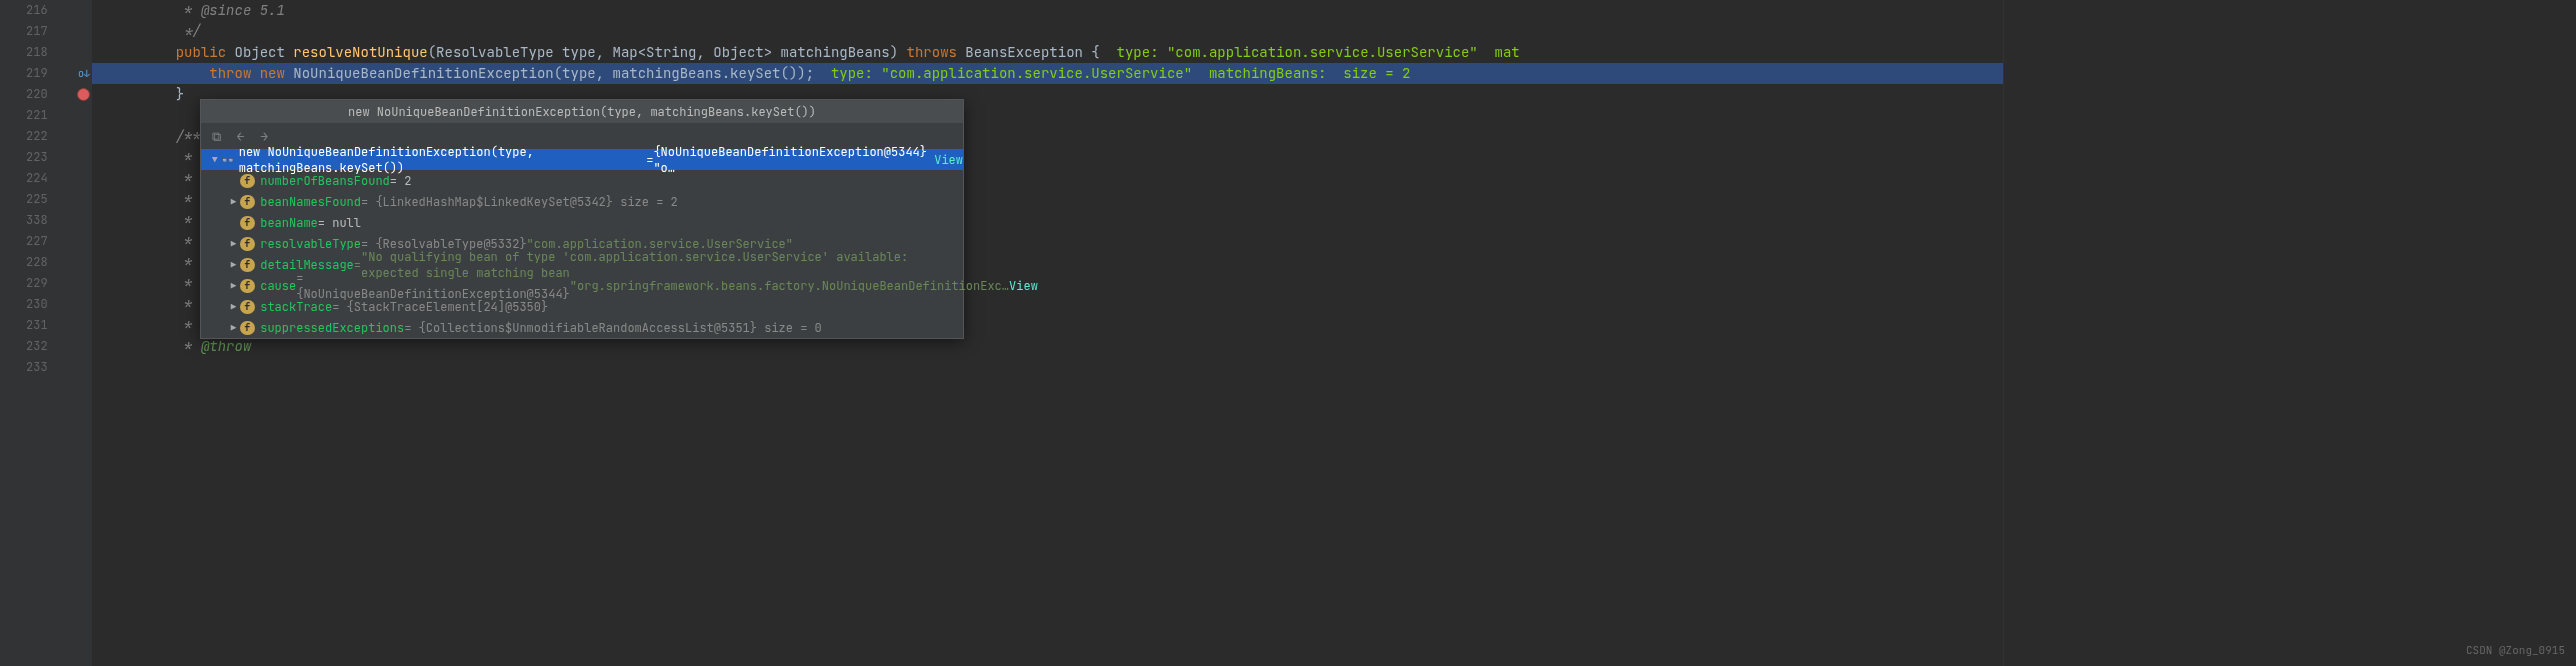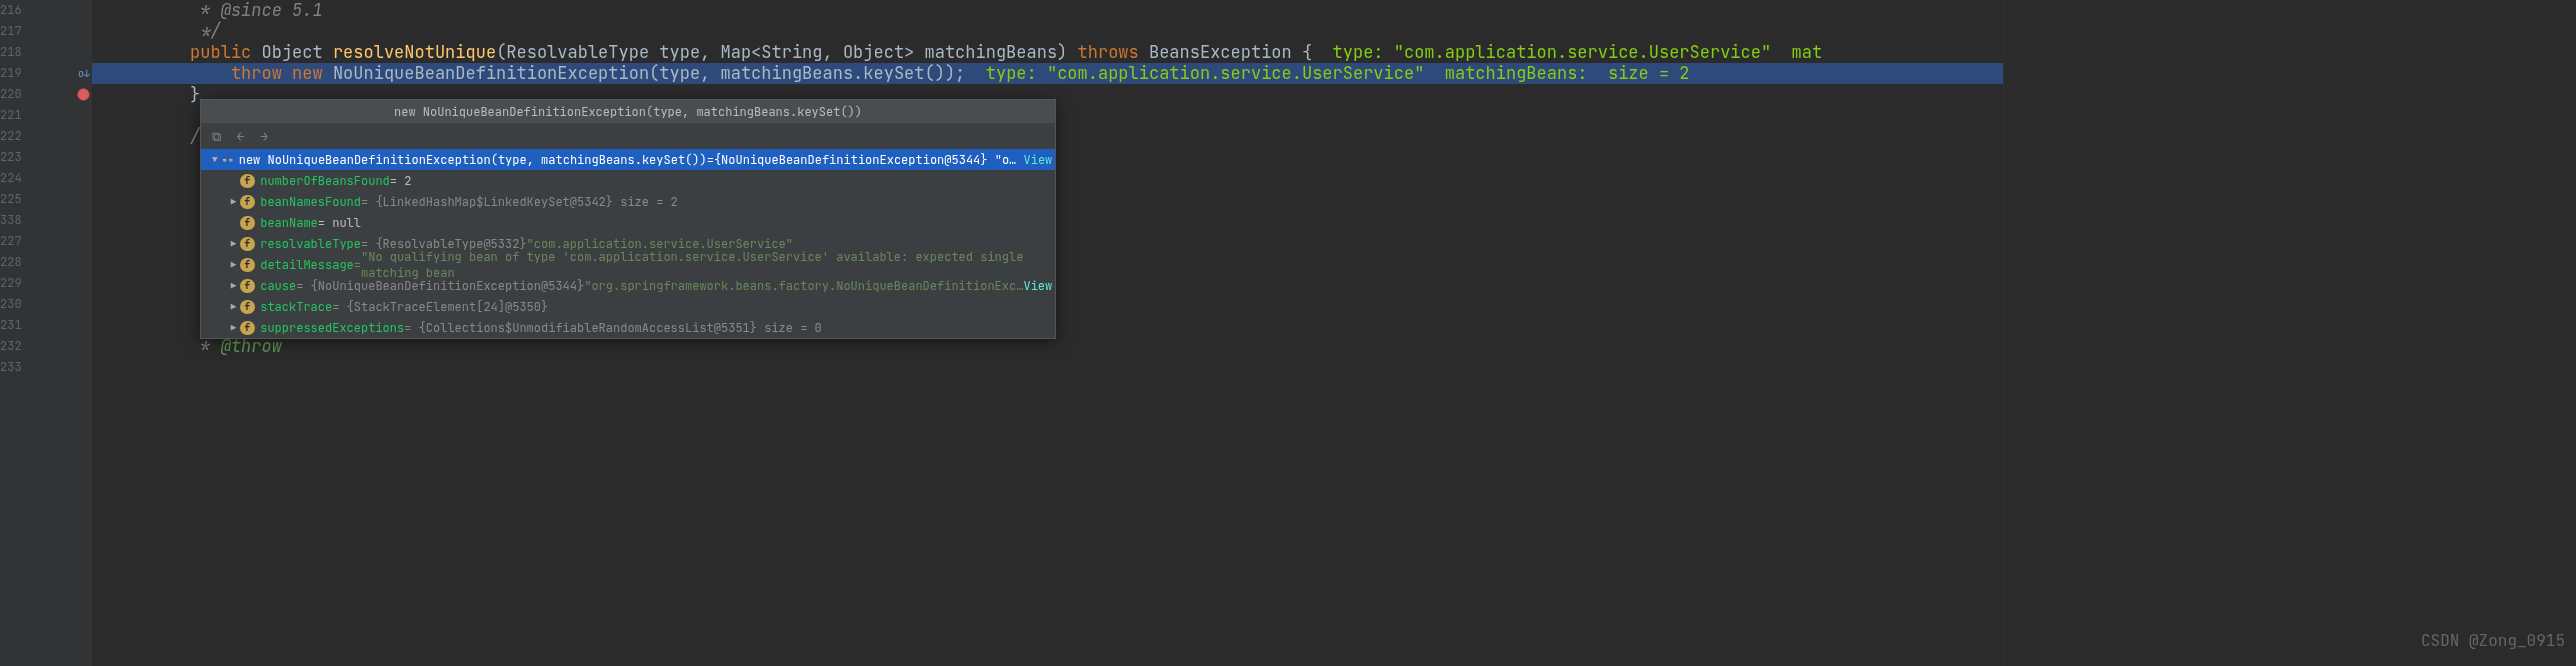"216" .gutter { text-align: left -> center }
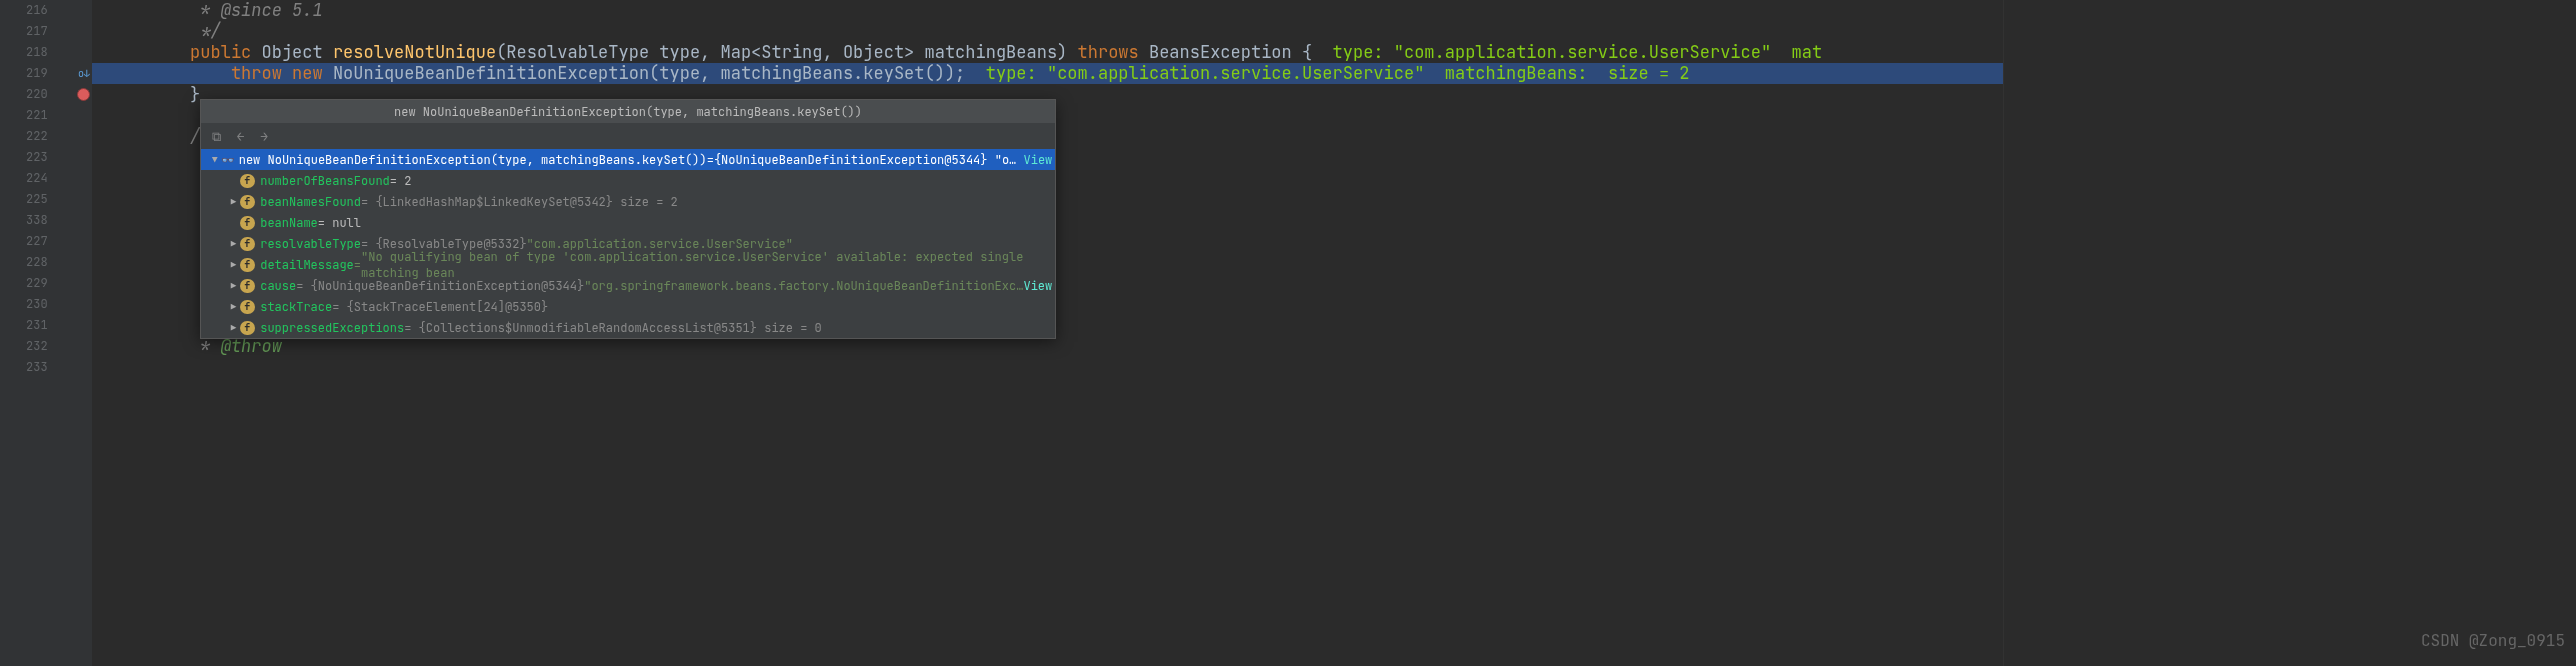"* @since 5.1" .code-line { font-size: 17px -> 14px }
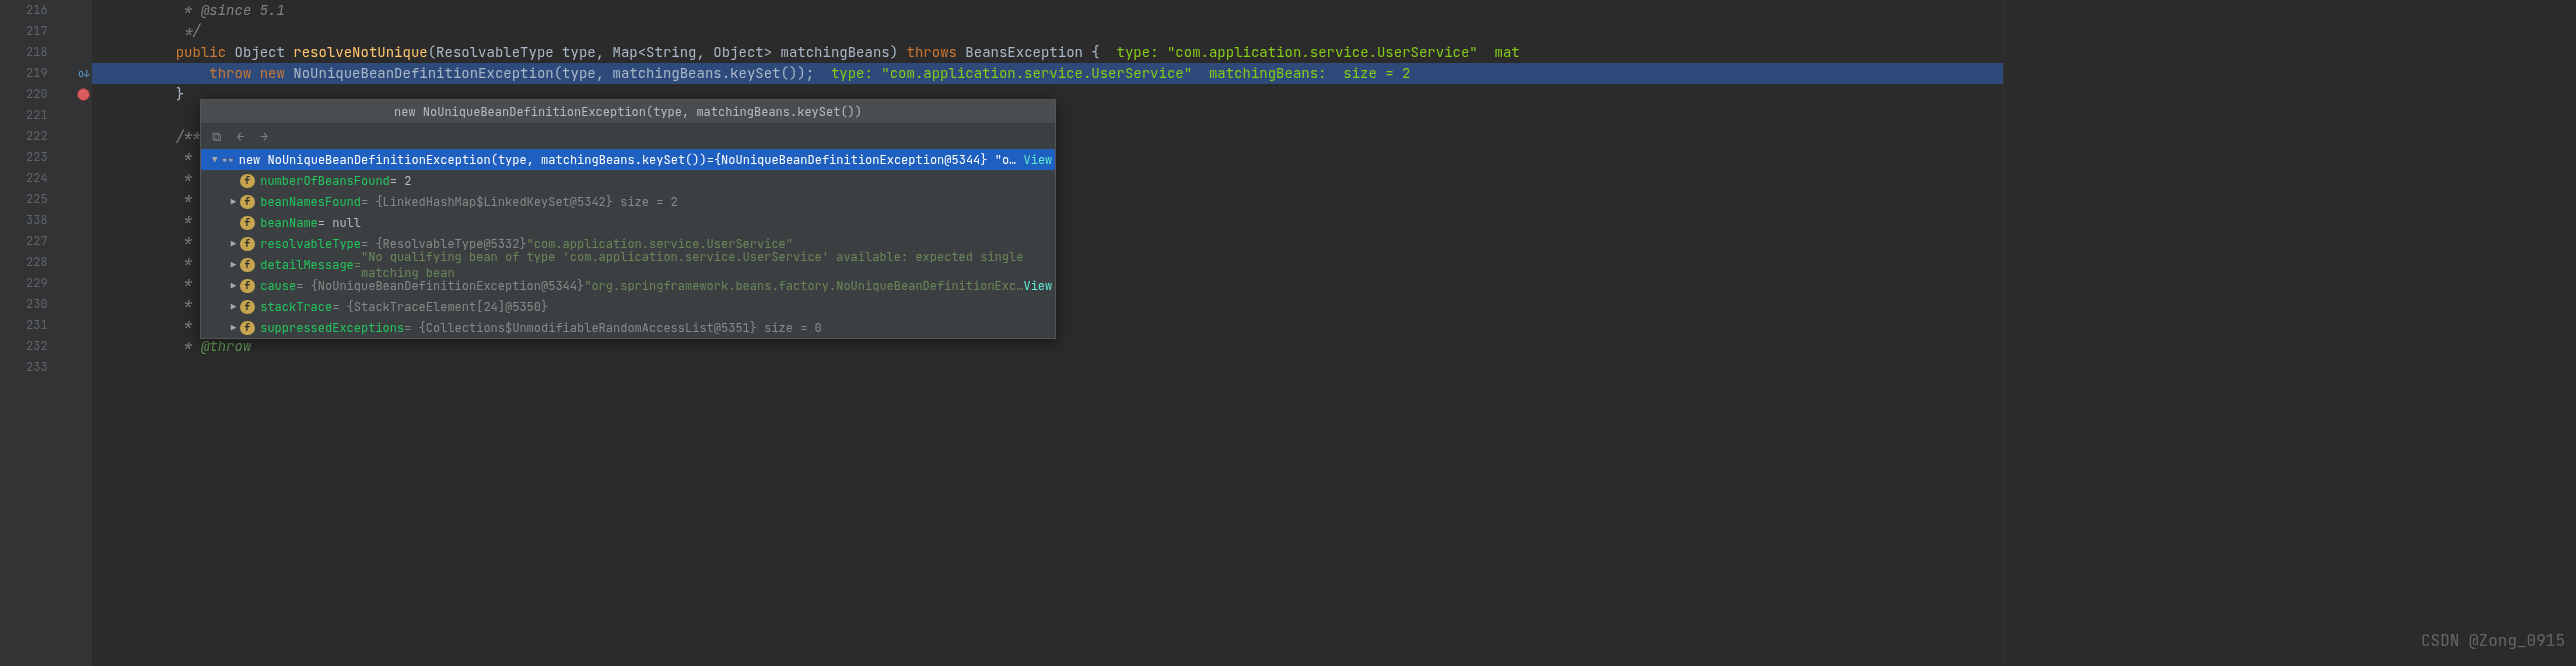"new NoUniqueBeanDefinitionException(type," .popup { width: 856px -> 764px }
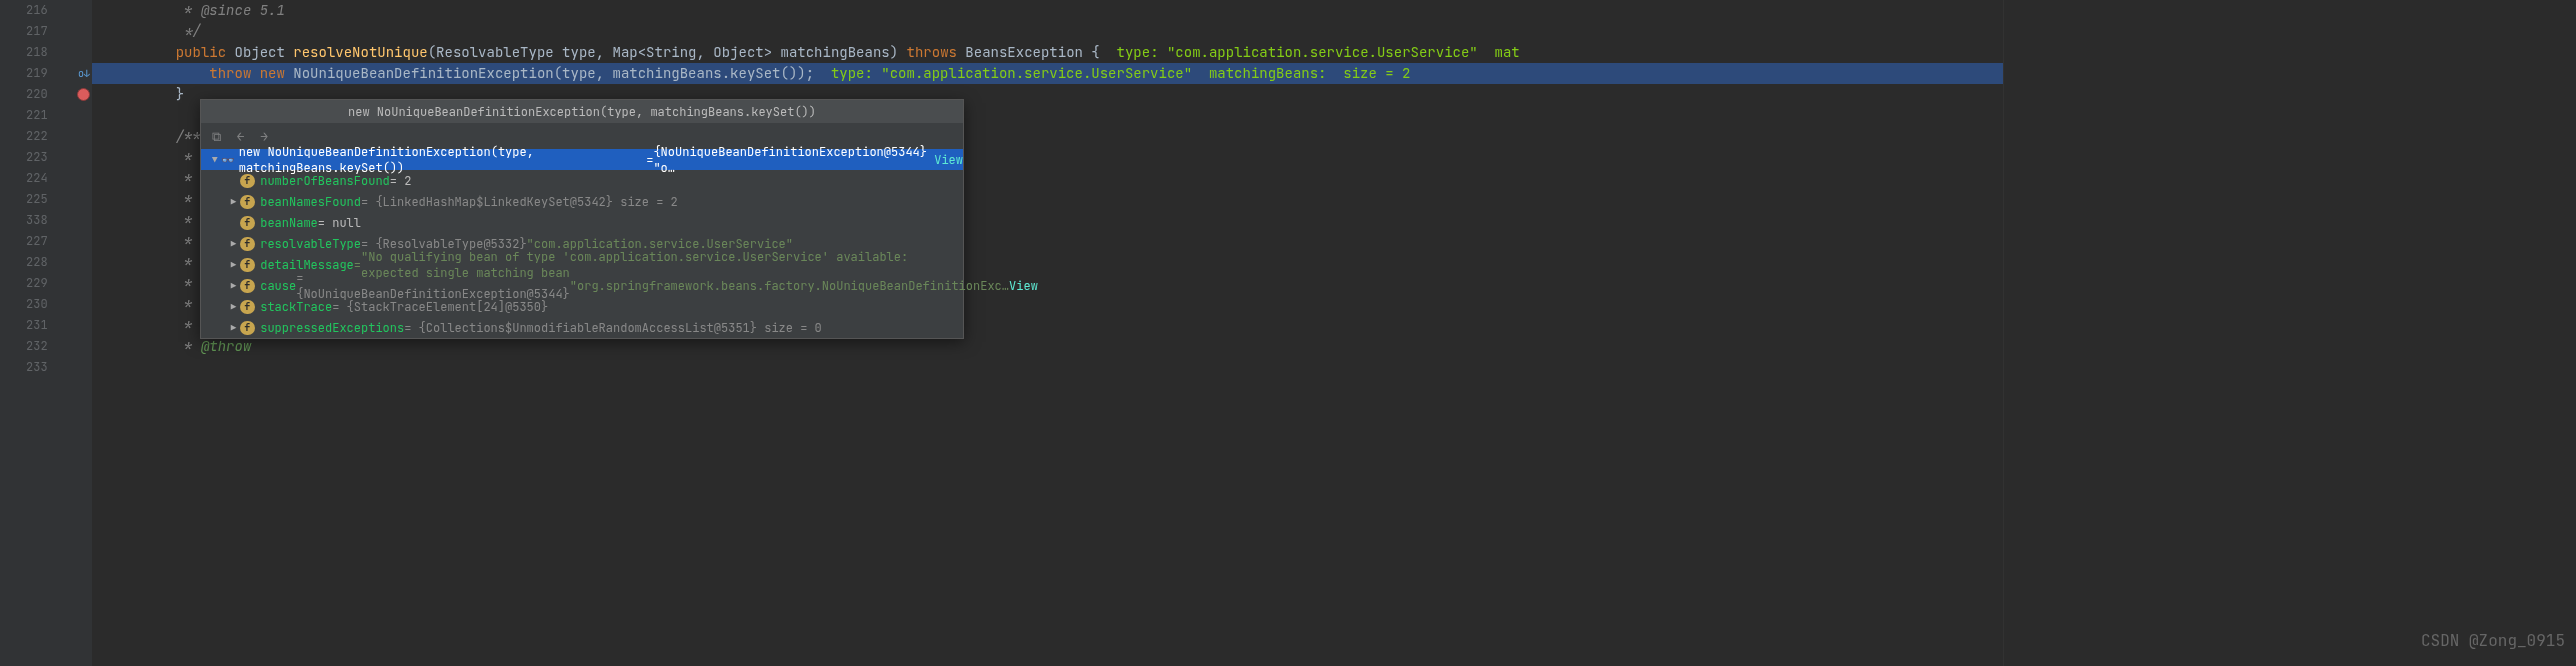"CSDN @Zong_0915" .watermark { bottom: 16px -> 10px; font-size: 16px -> 11px }
